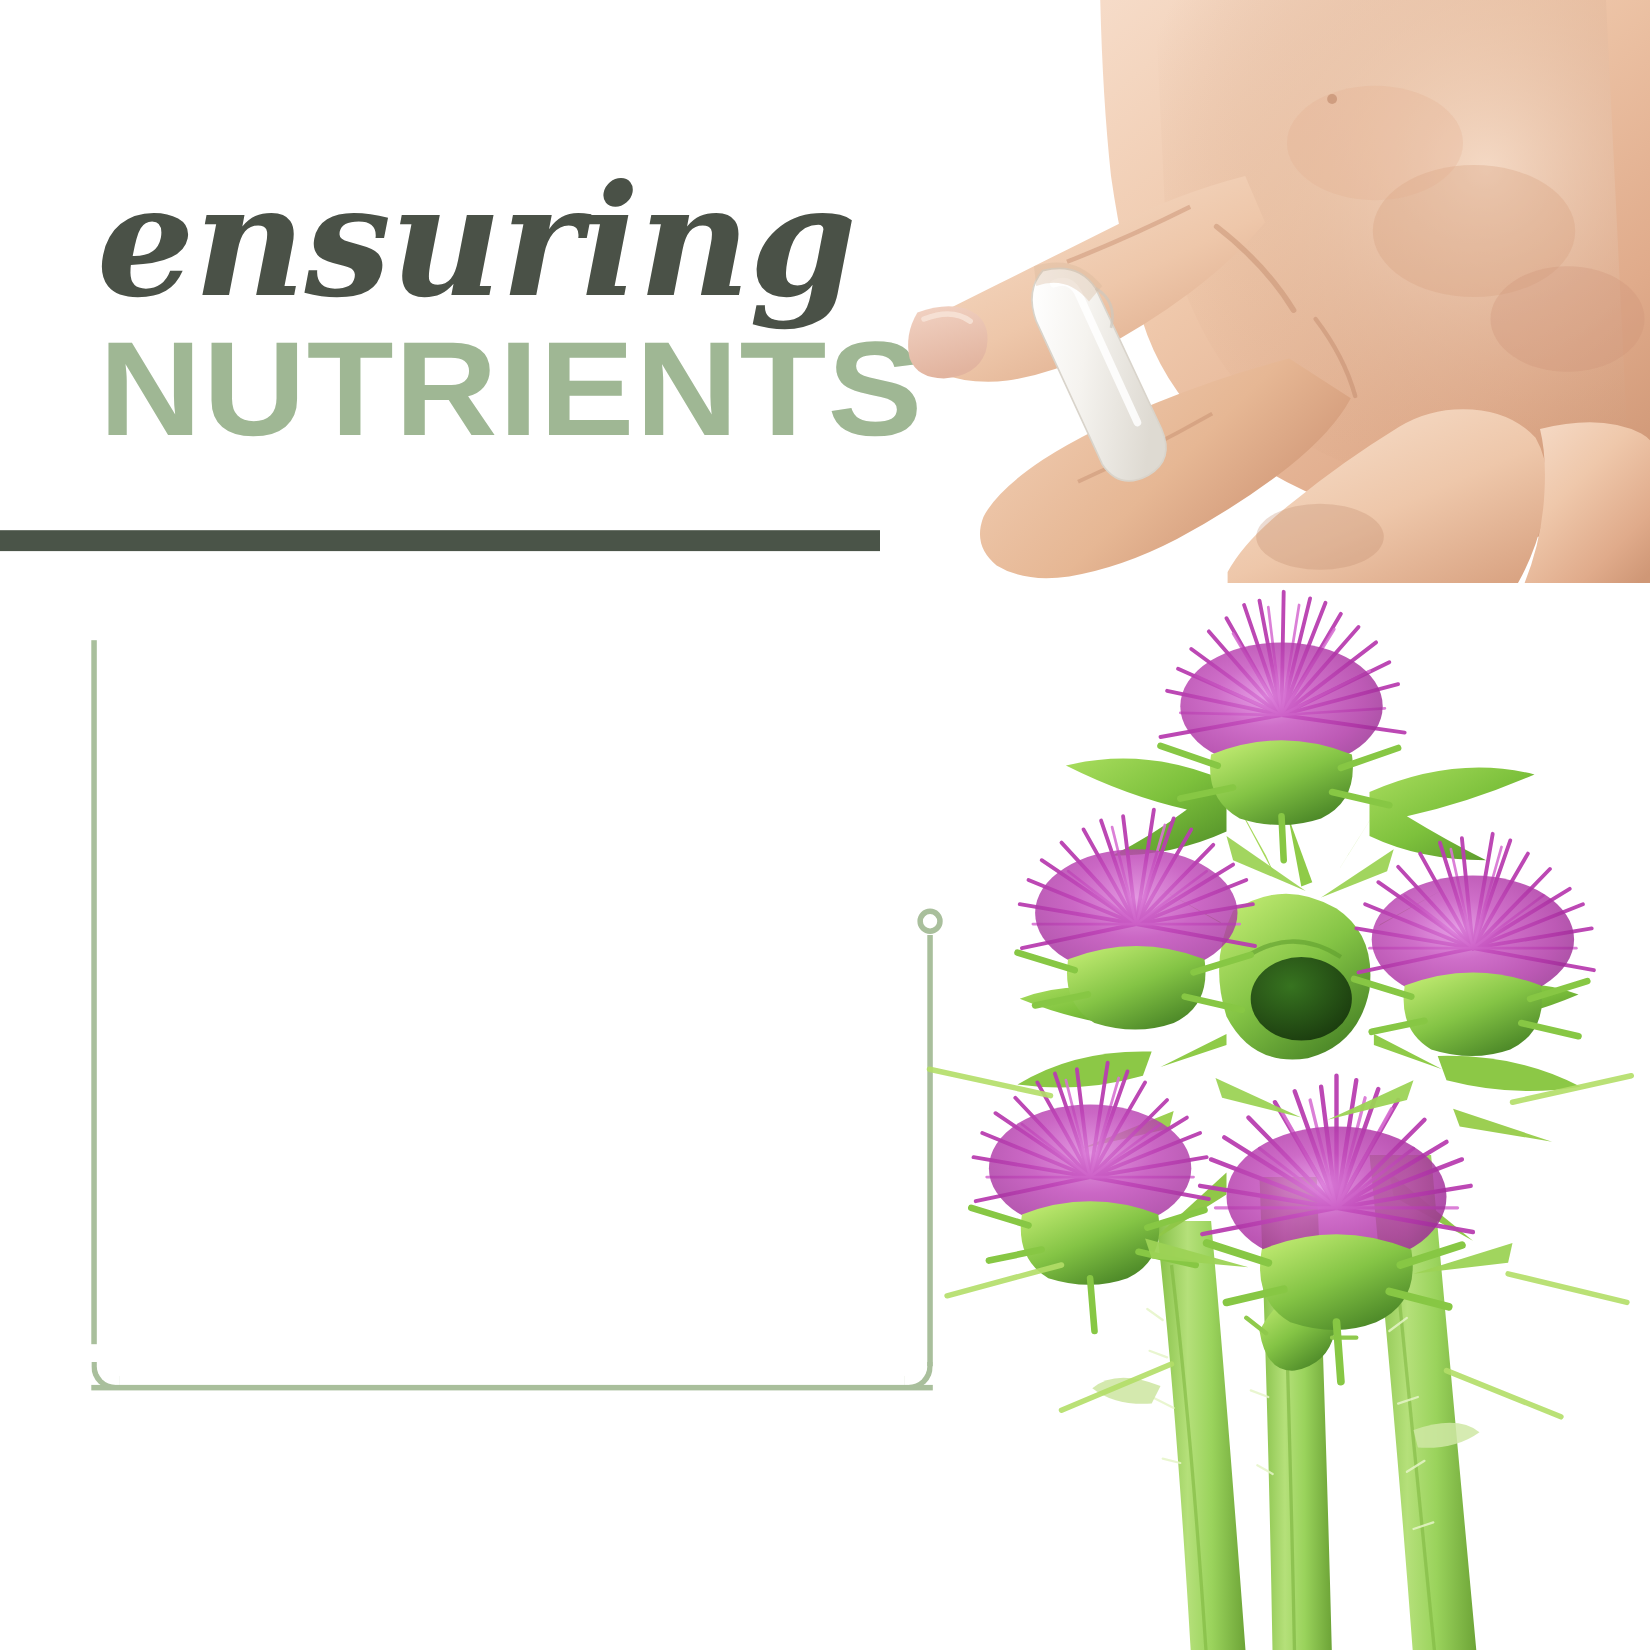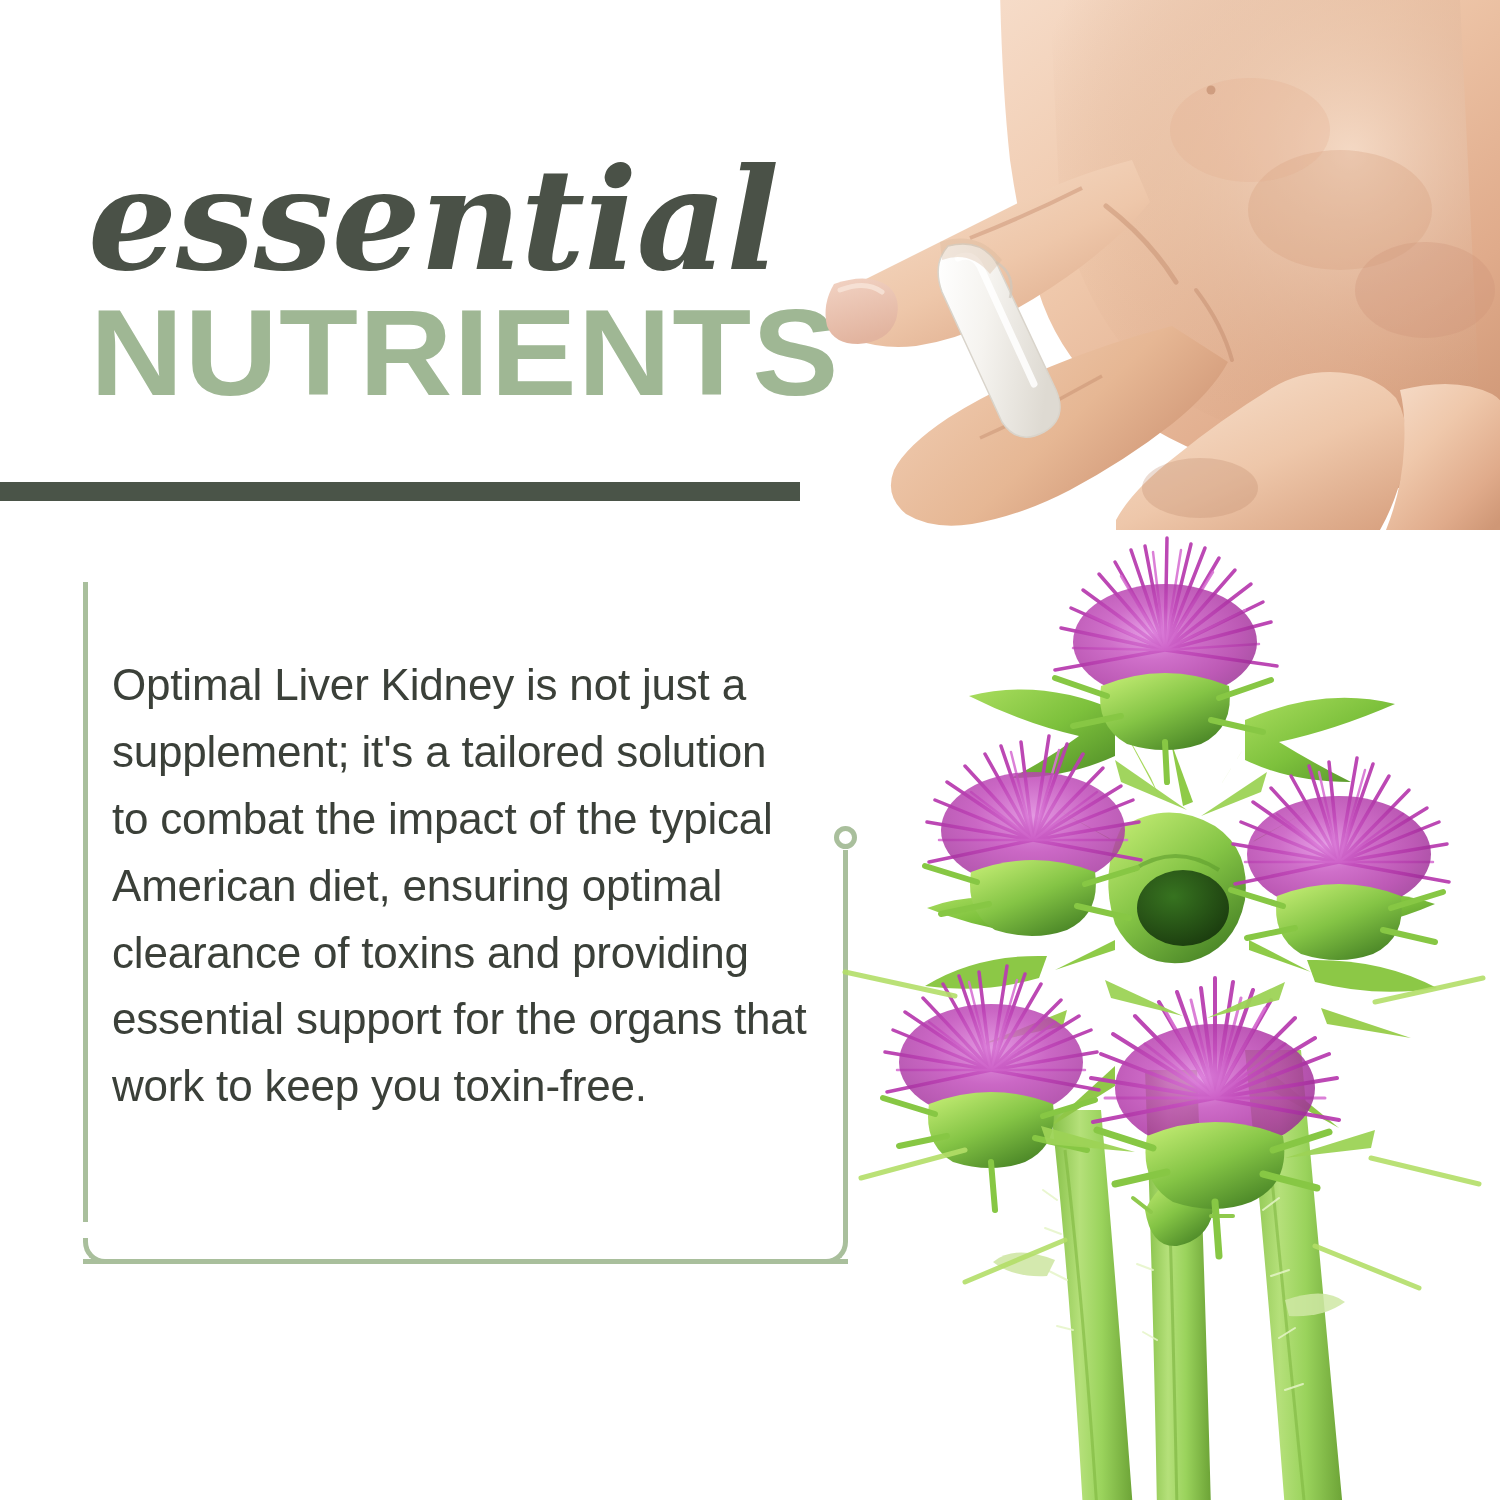"essential" div.headline-script { text: essential -> ensuring }
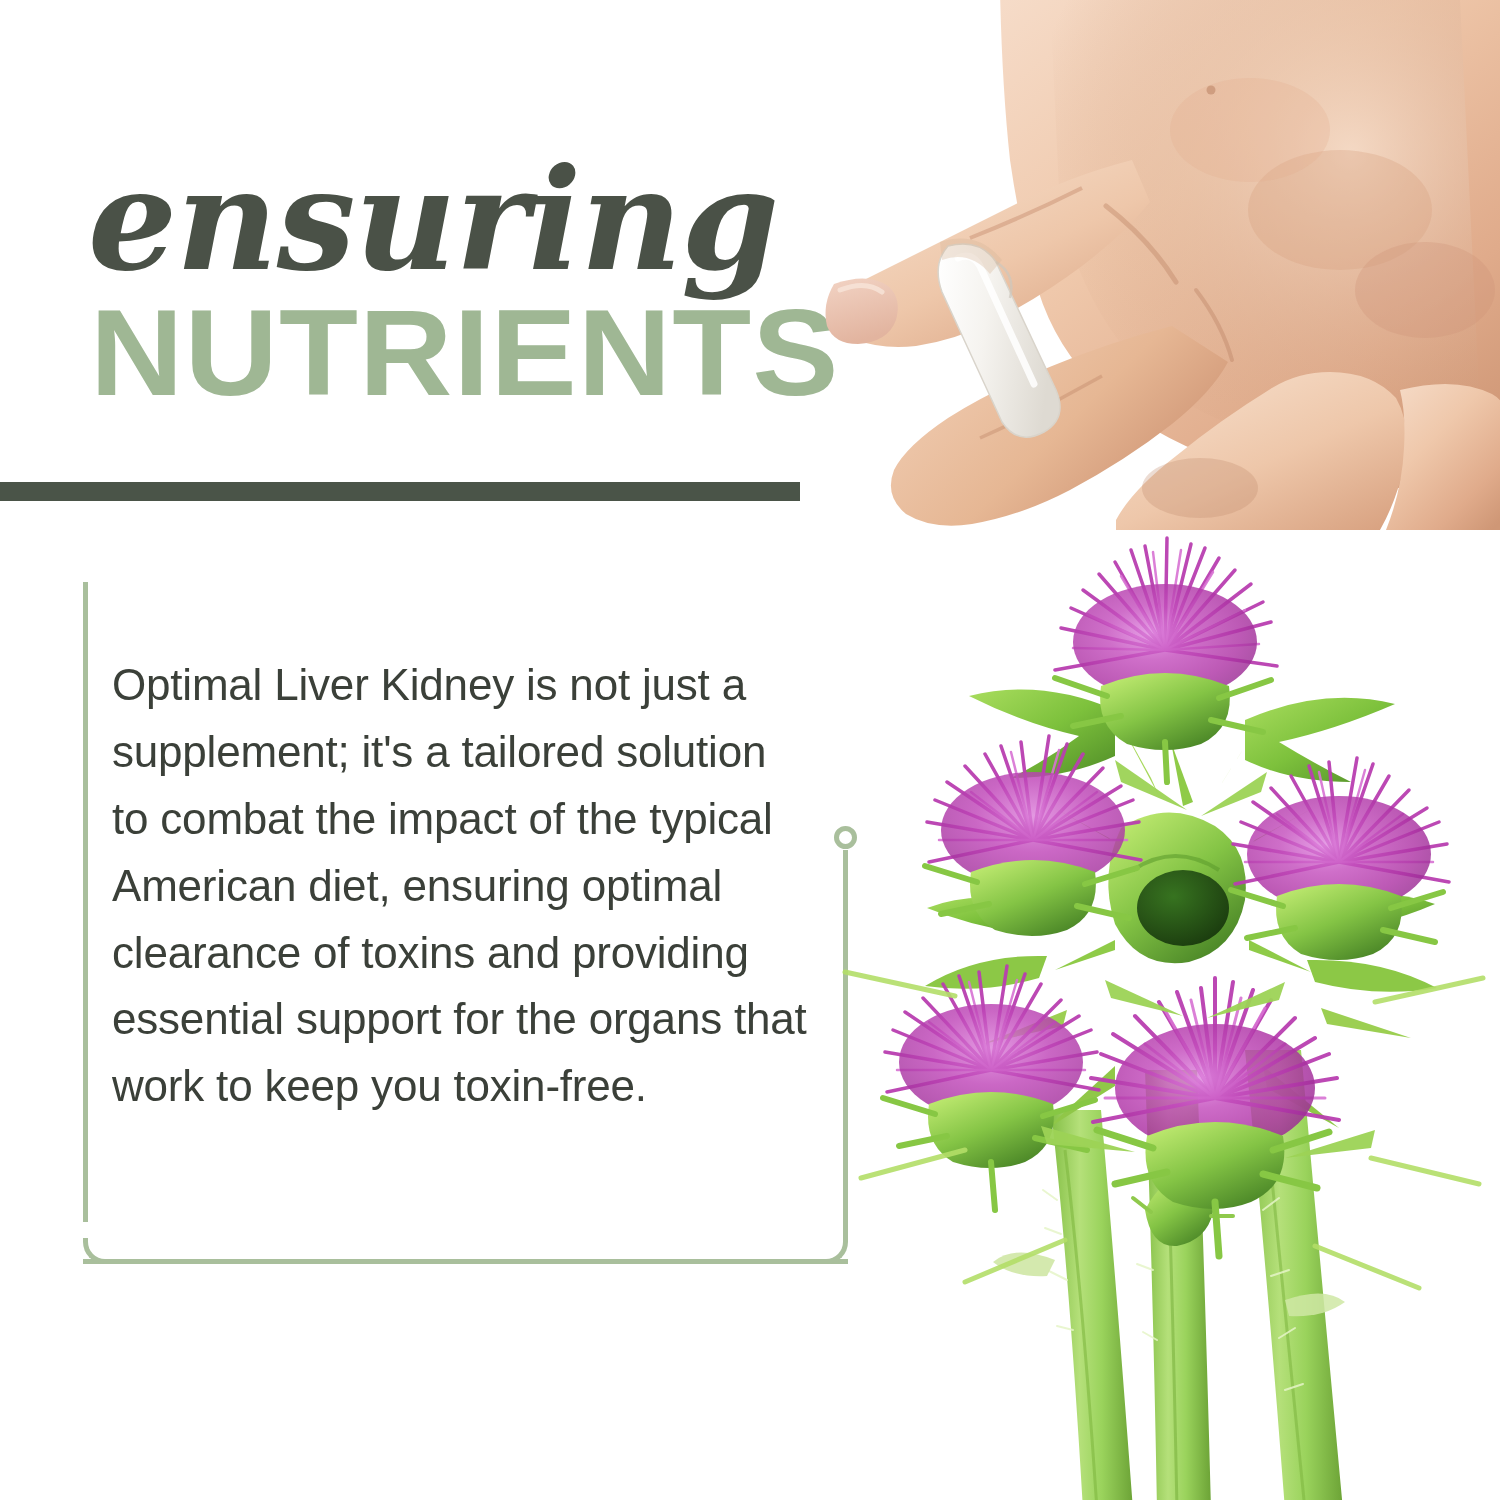"Optimal Liver Kidney is not" div.body-copy { html: <div>Optimal Liver Kidney is not just a supplement; it's a tailored solution to combat the impact of the typical American diet, ensuring optimal clearance of toxins and providing essential support for the organs that work to keep you toxin-free.</div> -> none }
